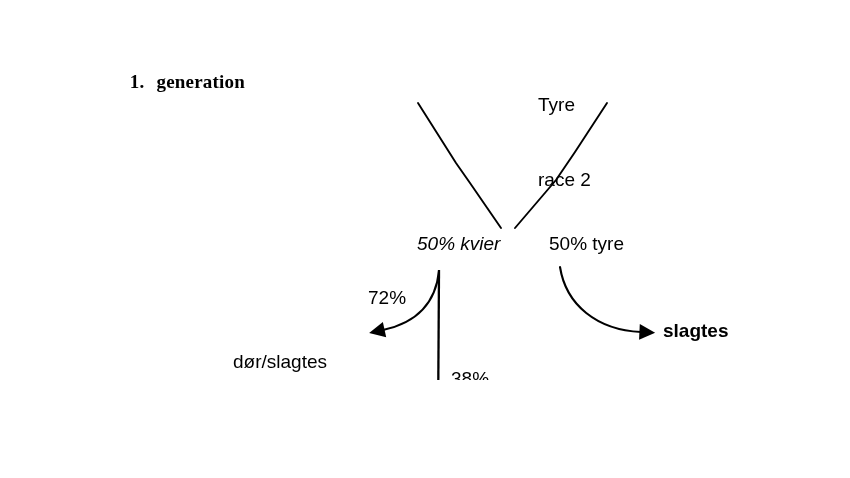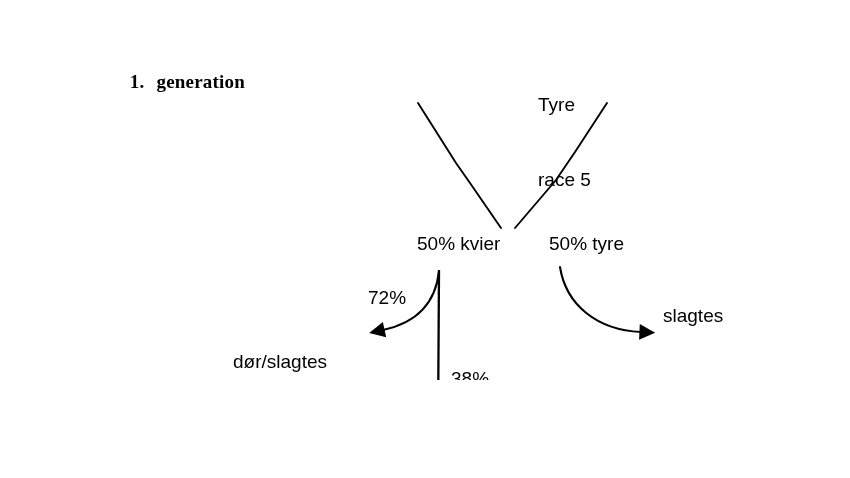"race 5" div { text: 5 -> 2 }
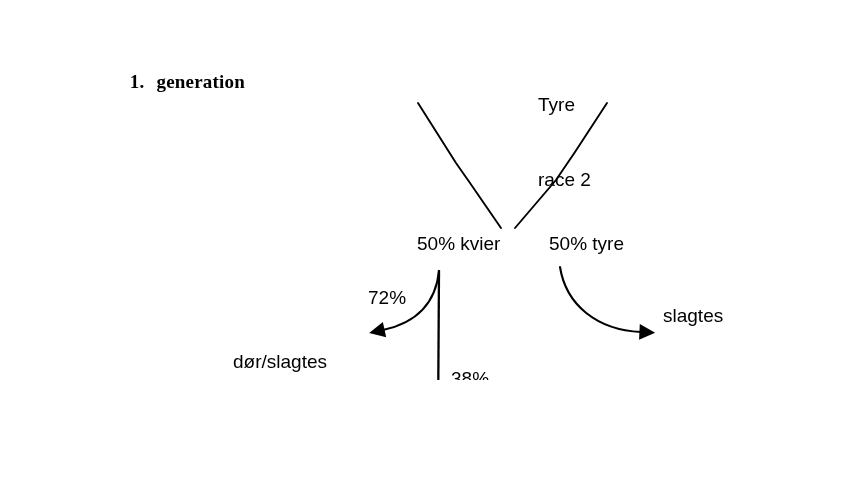"50% kvier" #node-heifers { font-style: none -> italic }
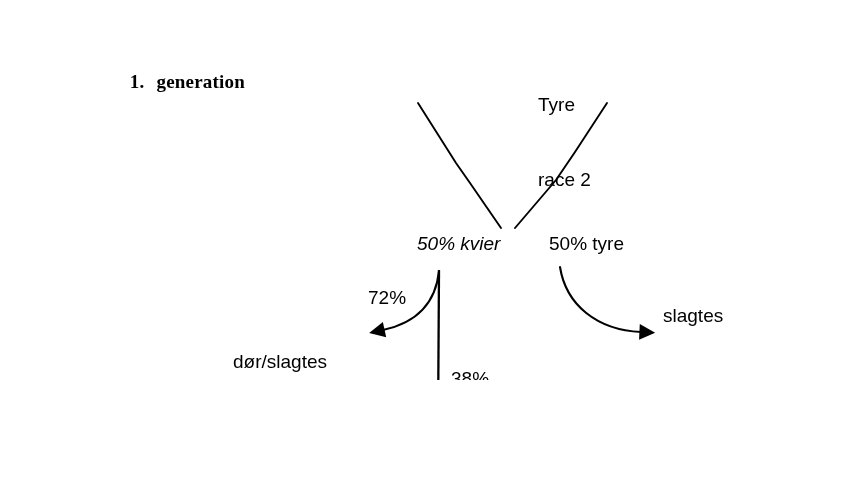"slagtes" #node-slaughter { font-weight: none -> bold; top: 303px -> 318px }
